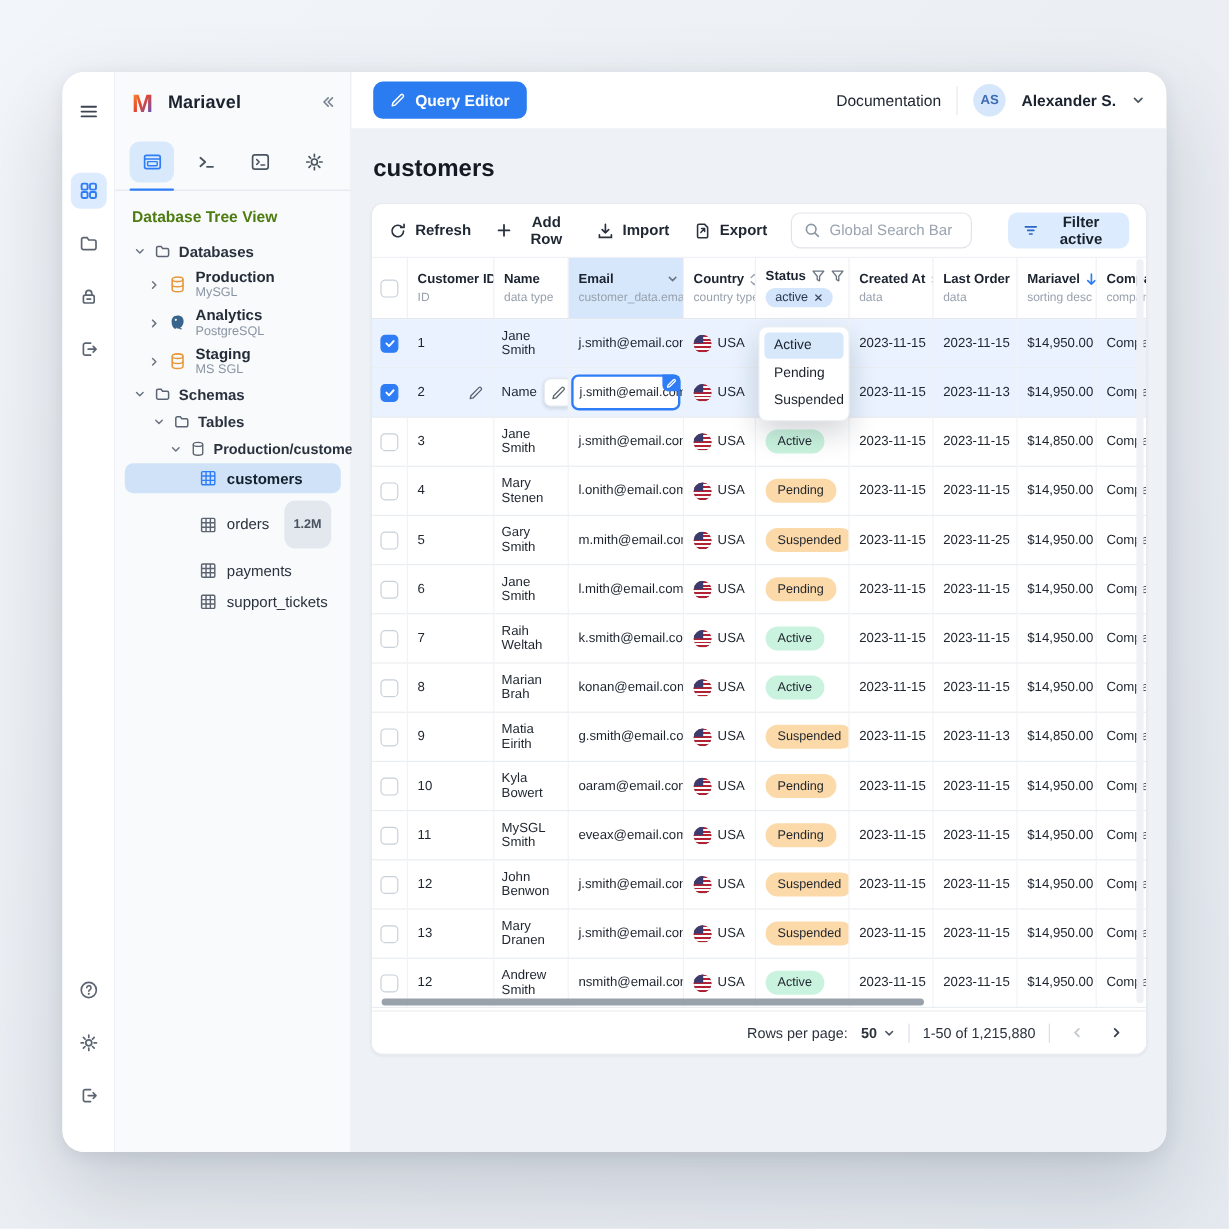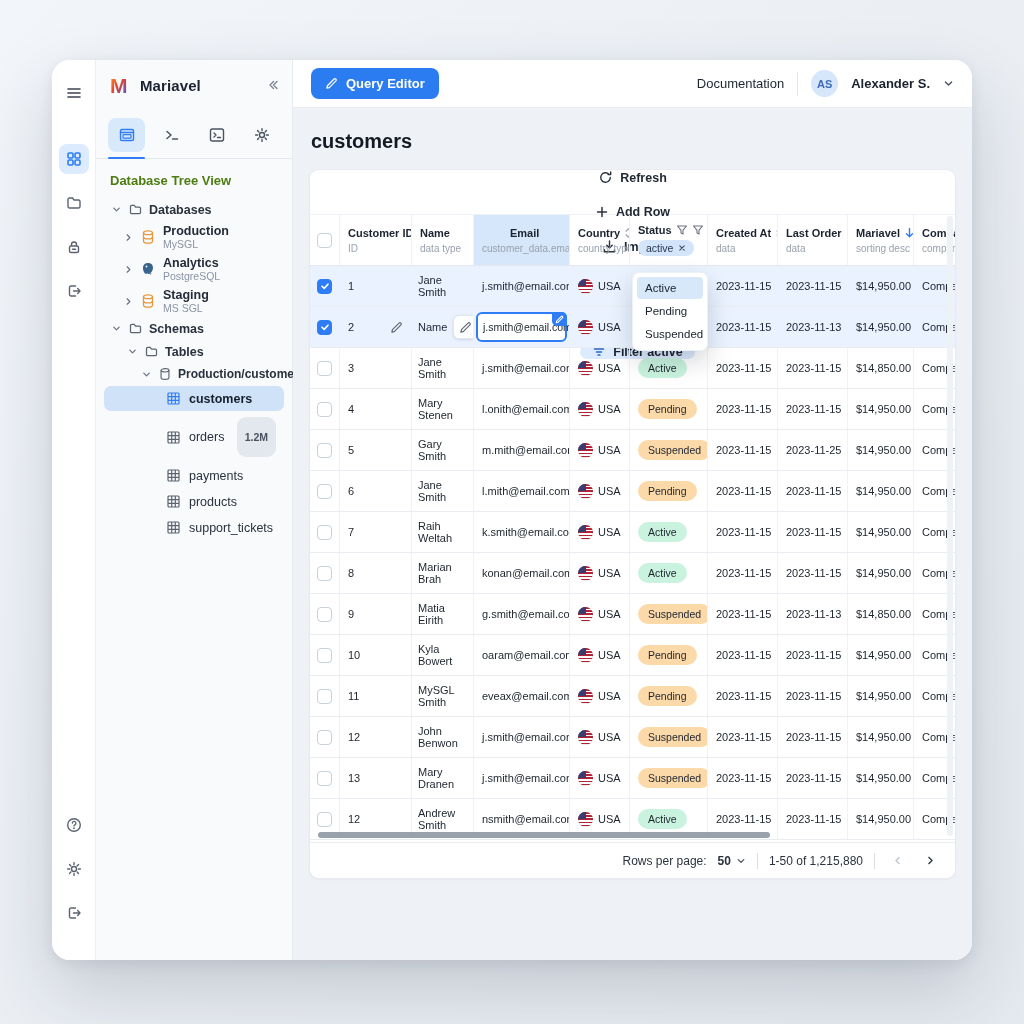"Refresh" .toolbar { flex-direction: column -> none }
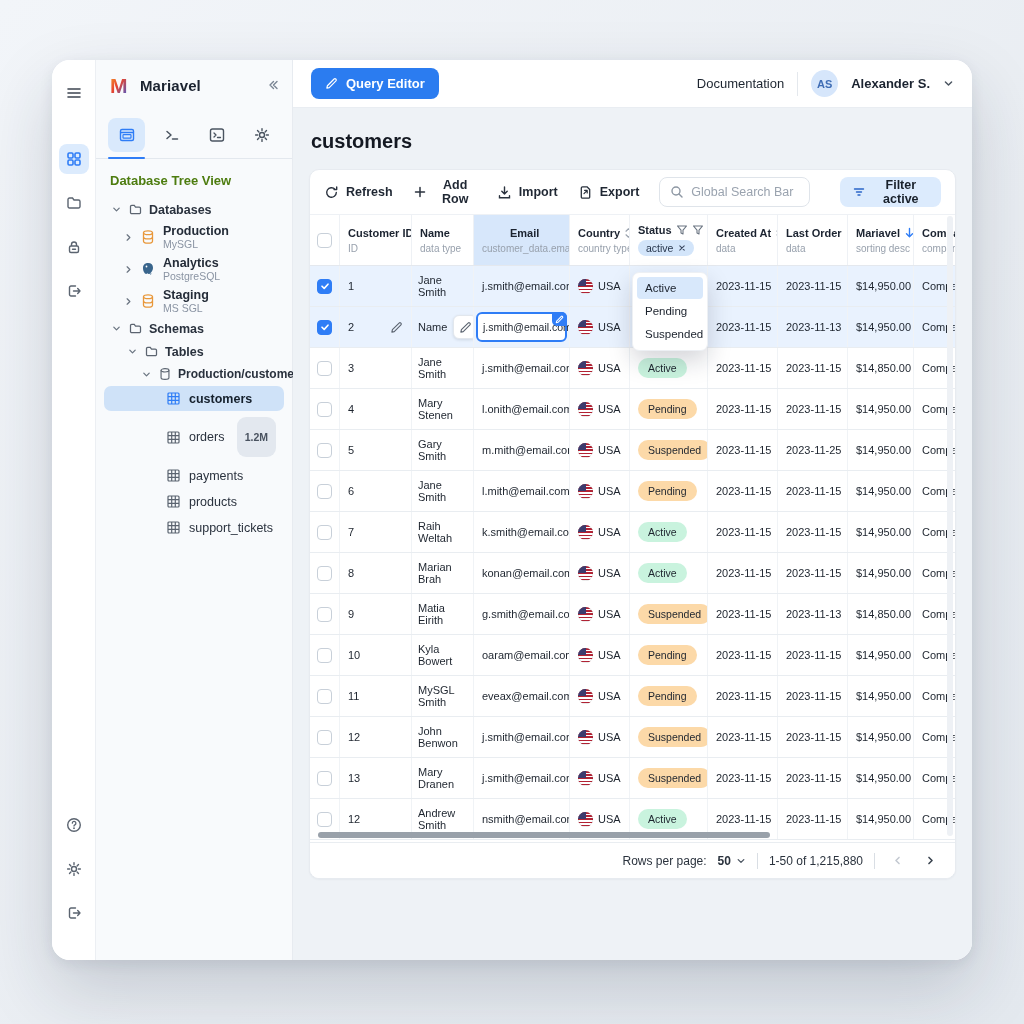"Email" div.l1 { margin-left: 28px -> none }
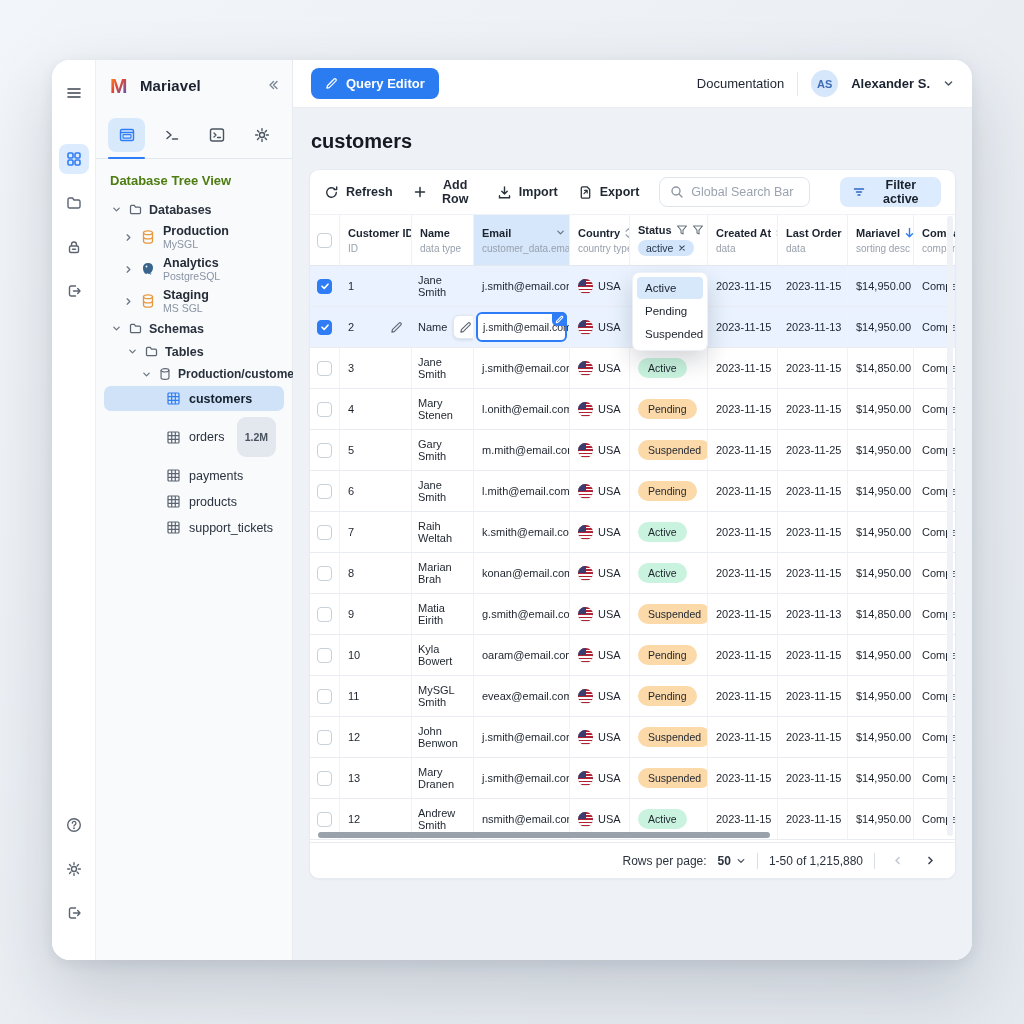"products" div.tbl-item { html: <div> <span> <svg> <g> <rect></rect> <path></path> </g> </svg> </span> <span>products</span> </div> -> none }
